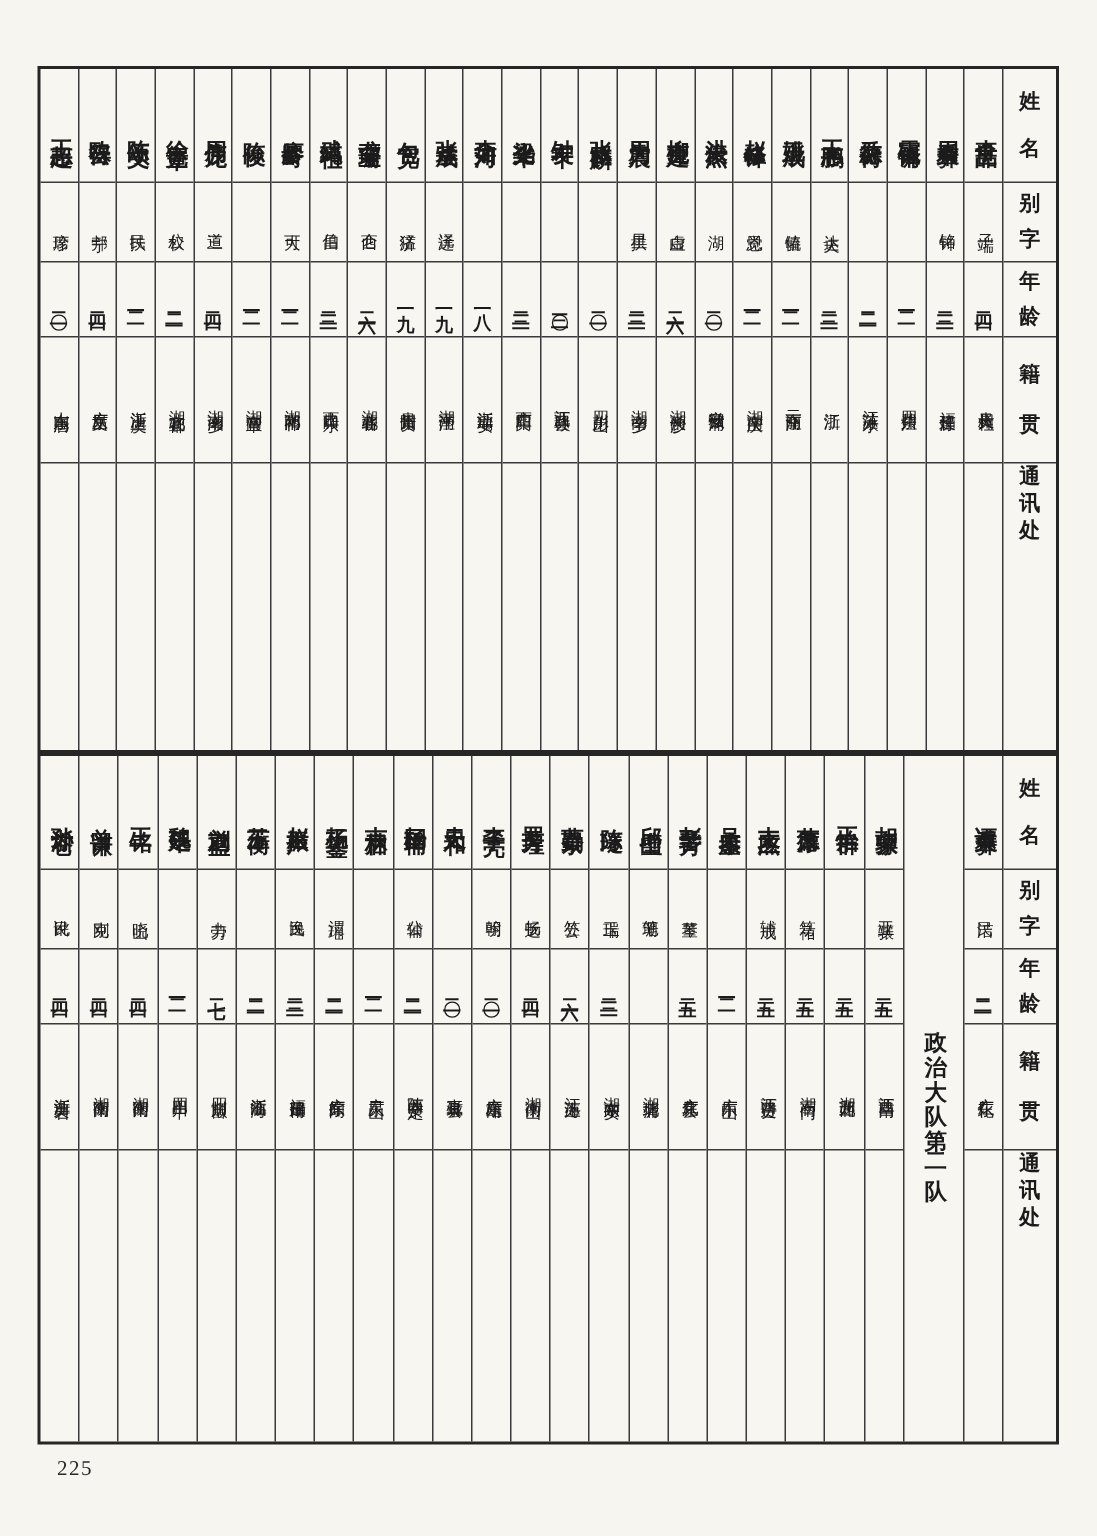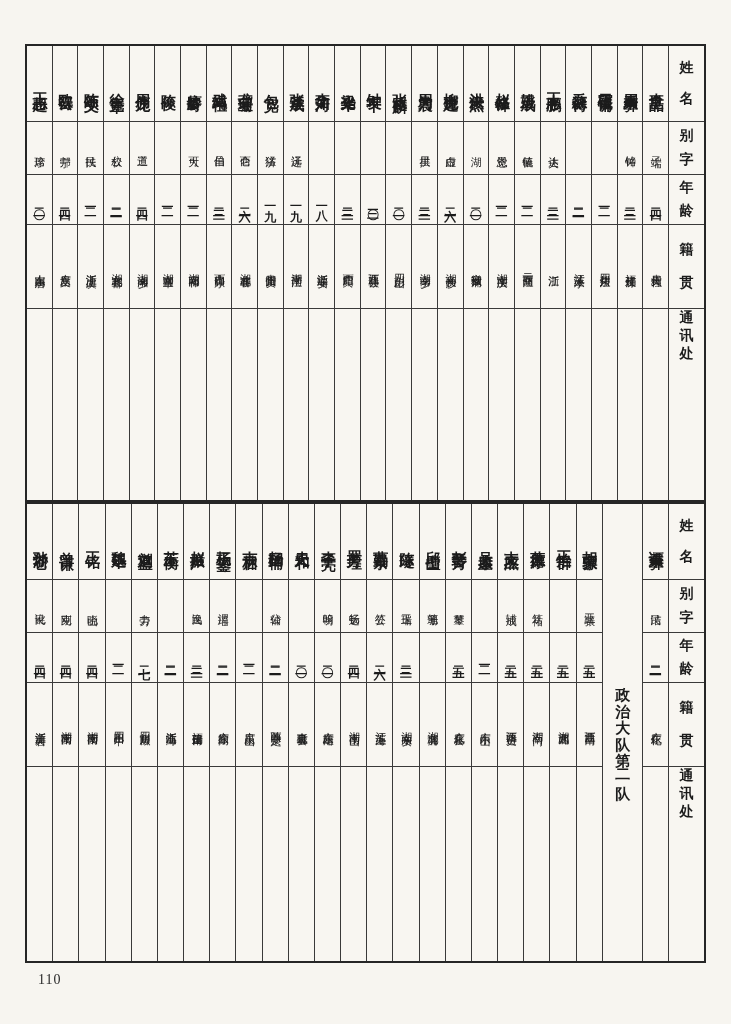"110" div.page-number { text: 110 -> 225 }
